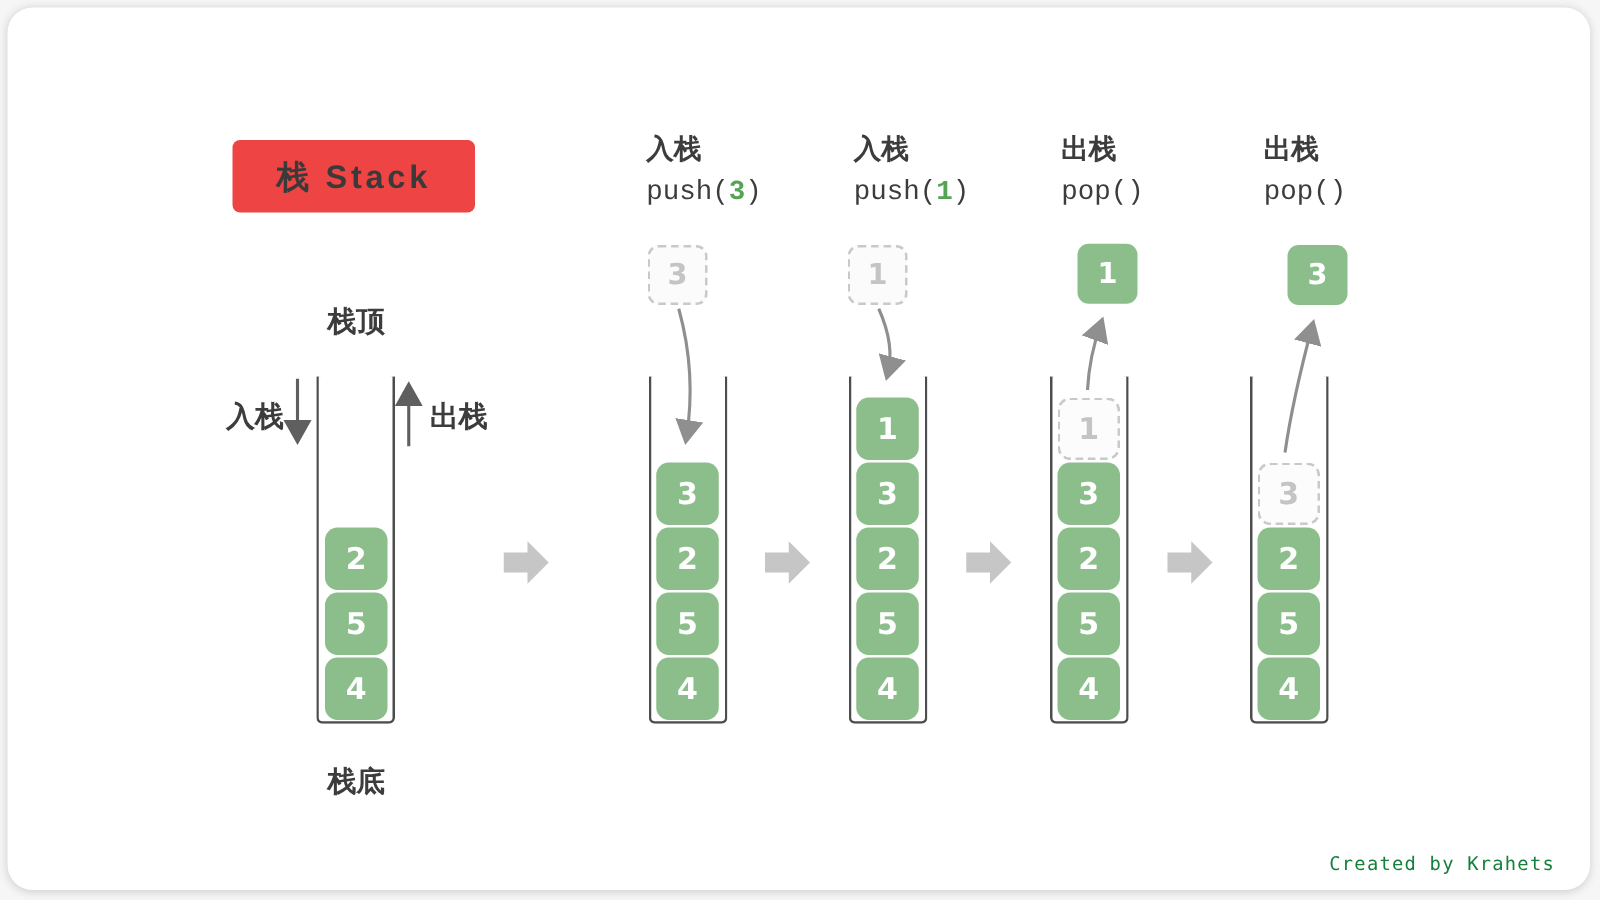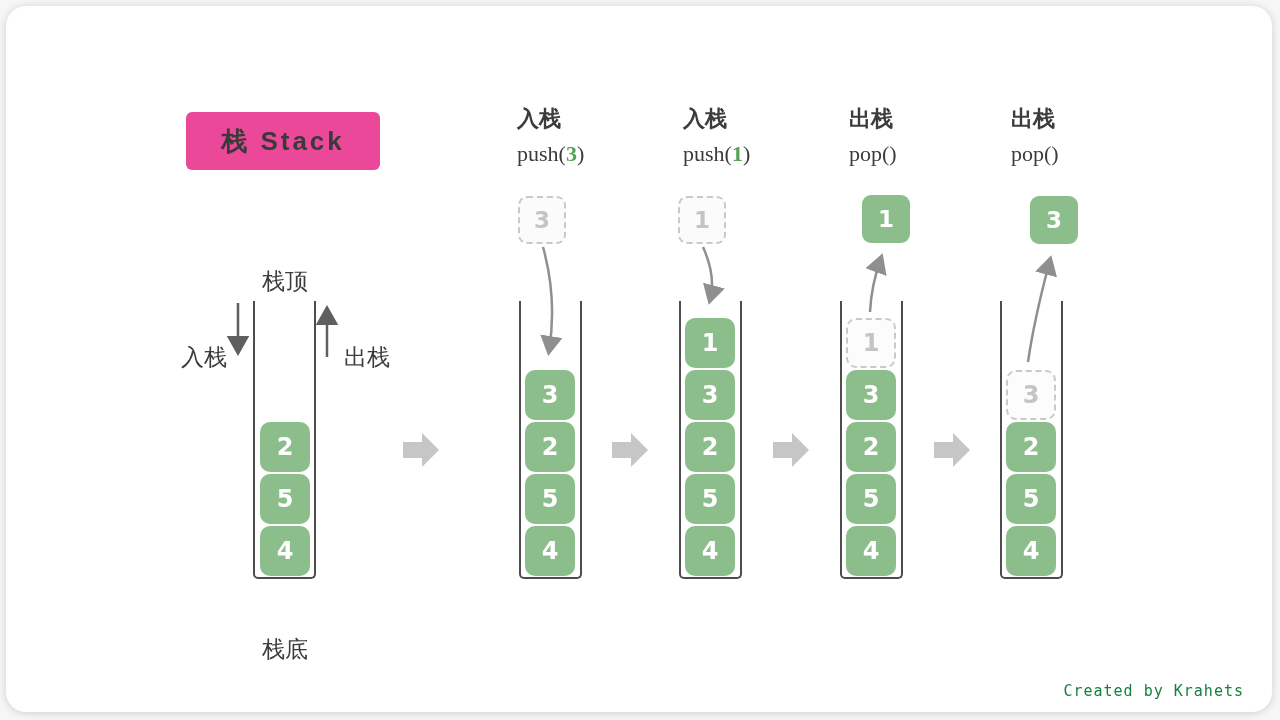"栈 Stack" .title-box { background: #ec4899 -> #ef4444 }
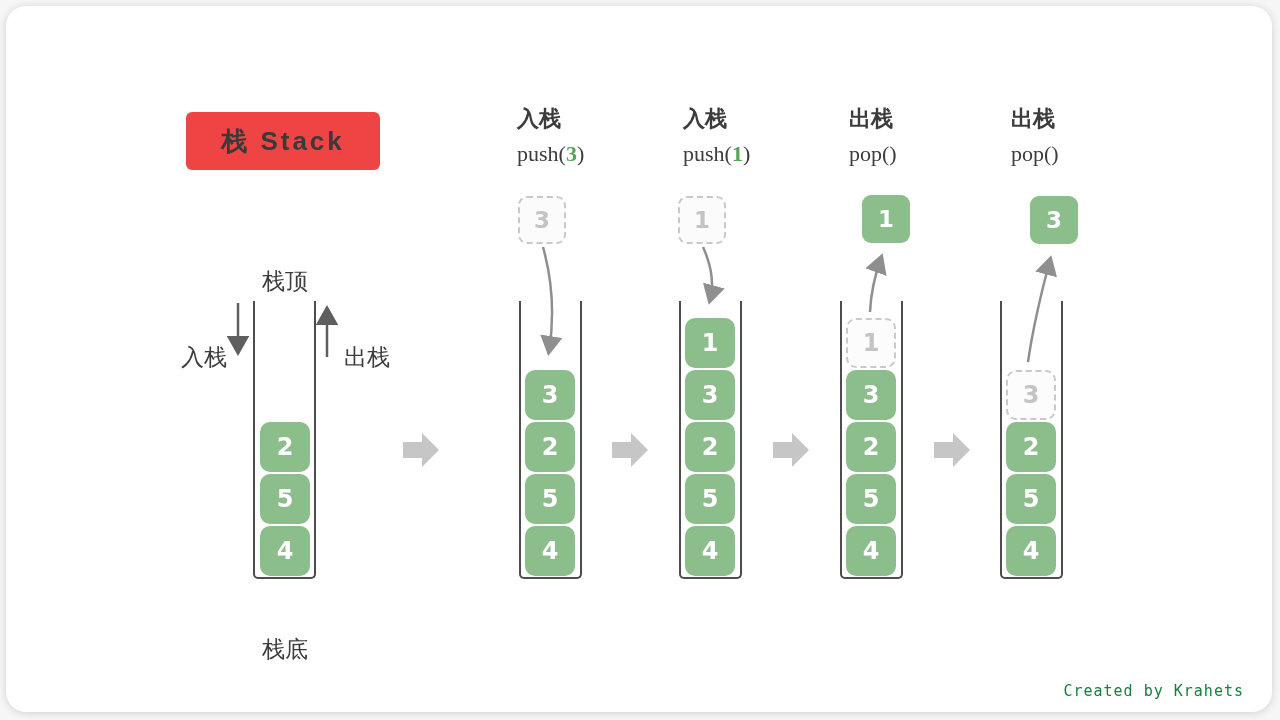"push(3)" .op-code { font-family: Liberation Serif, serif -> Liberation Mono, monospace }
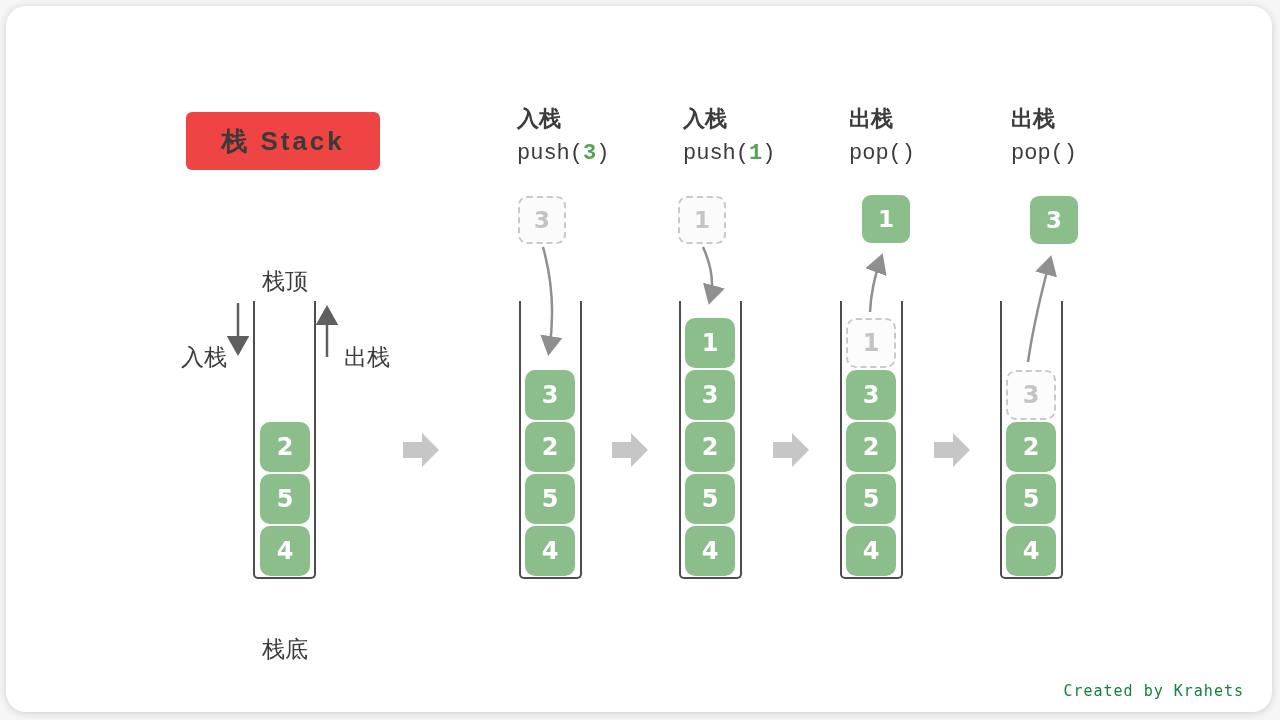"栈顶" .cn-label { font-weight: 400 -> 700; margin-top: 24px -> none }
